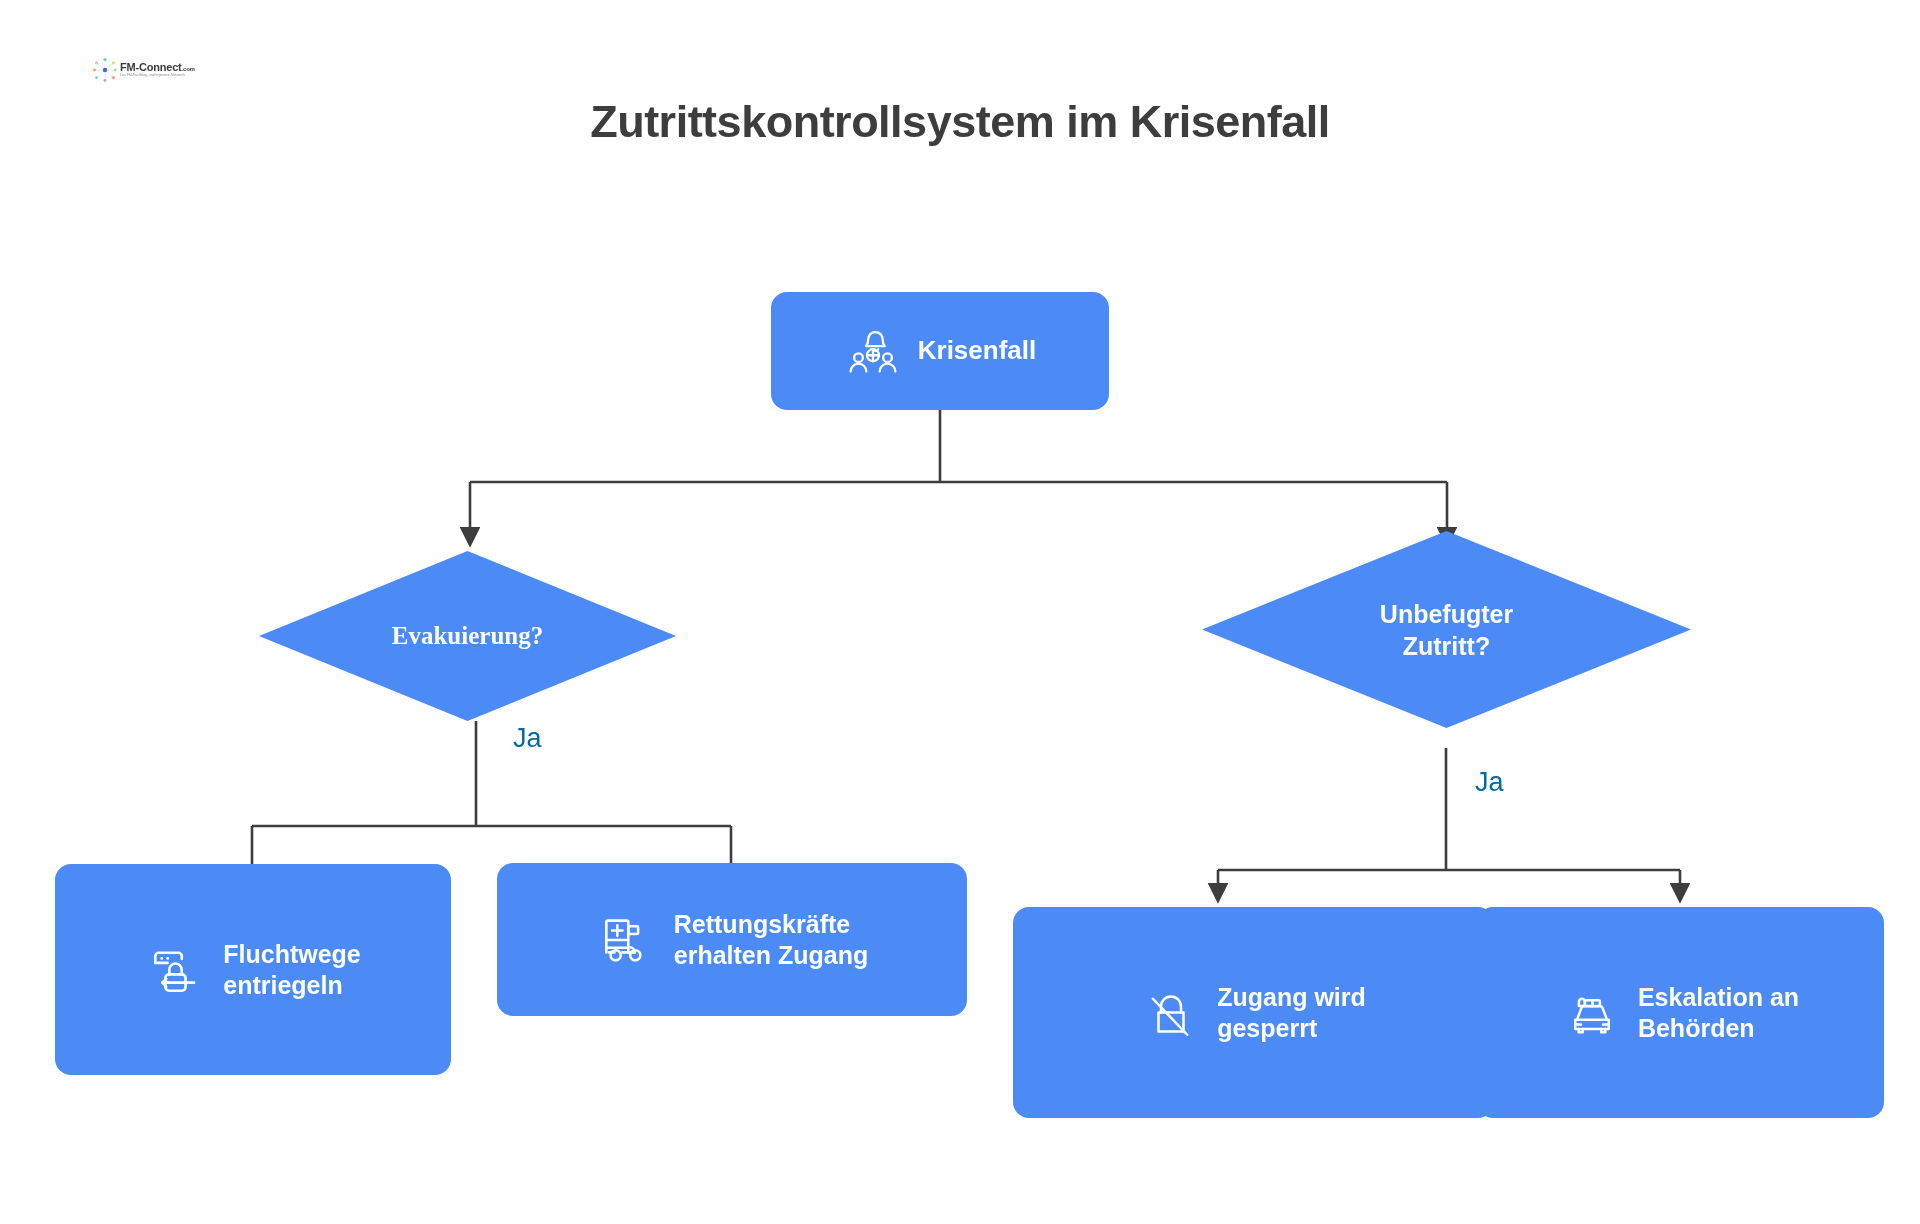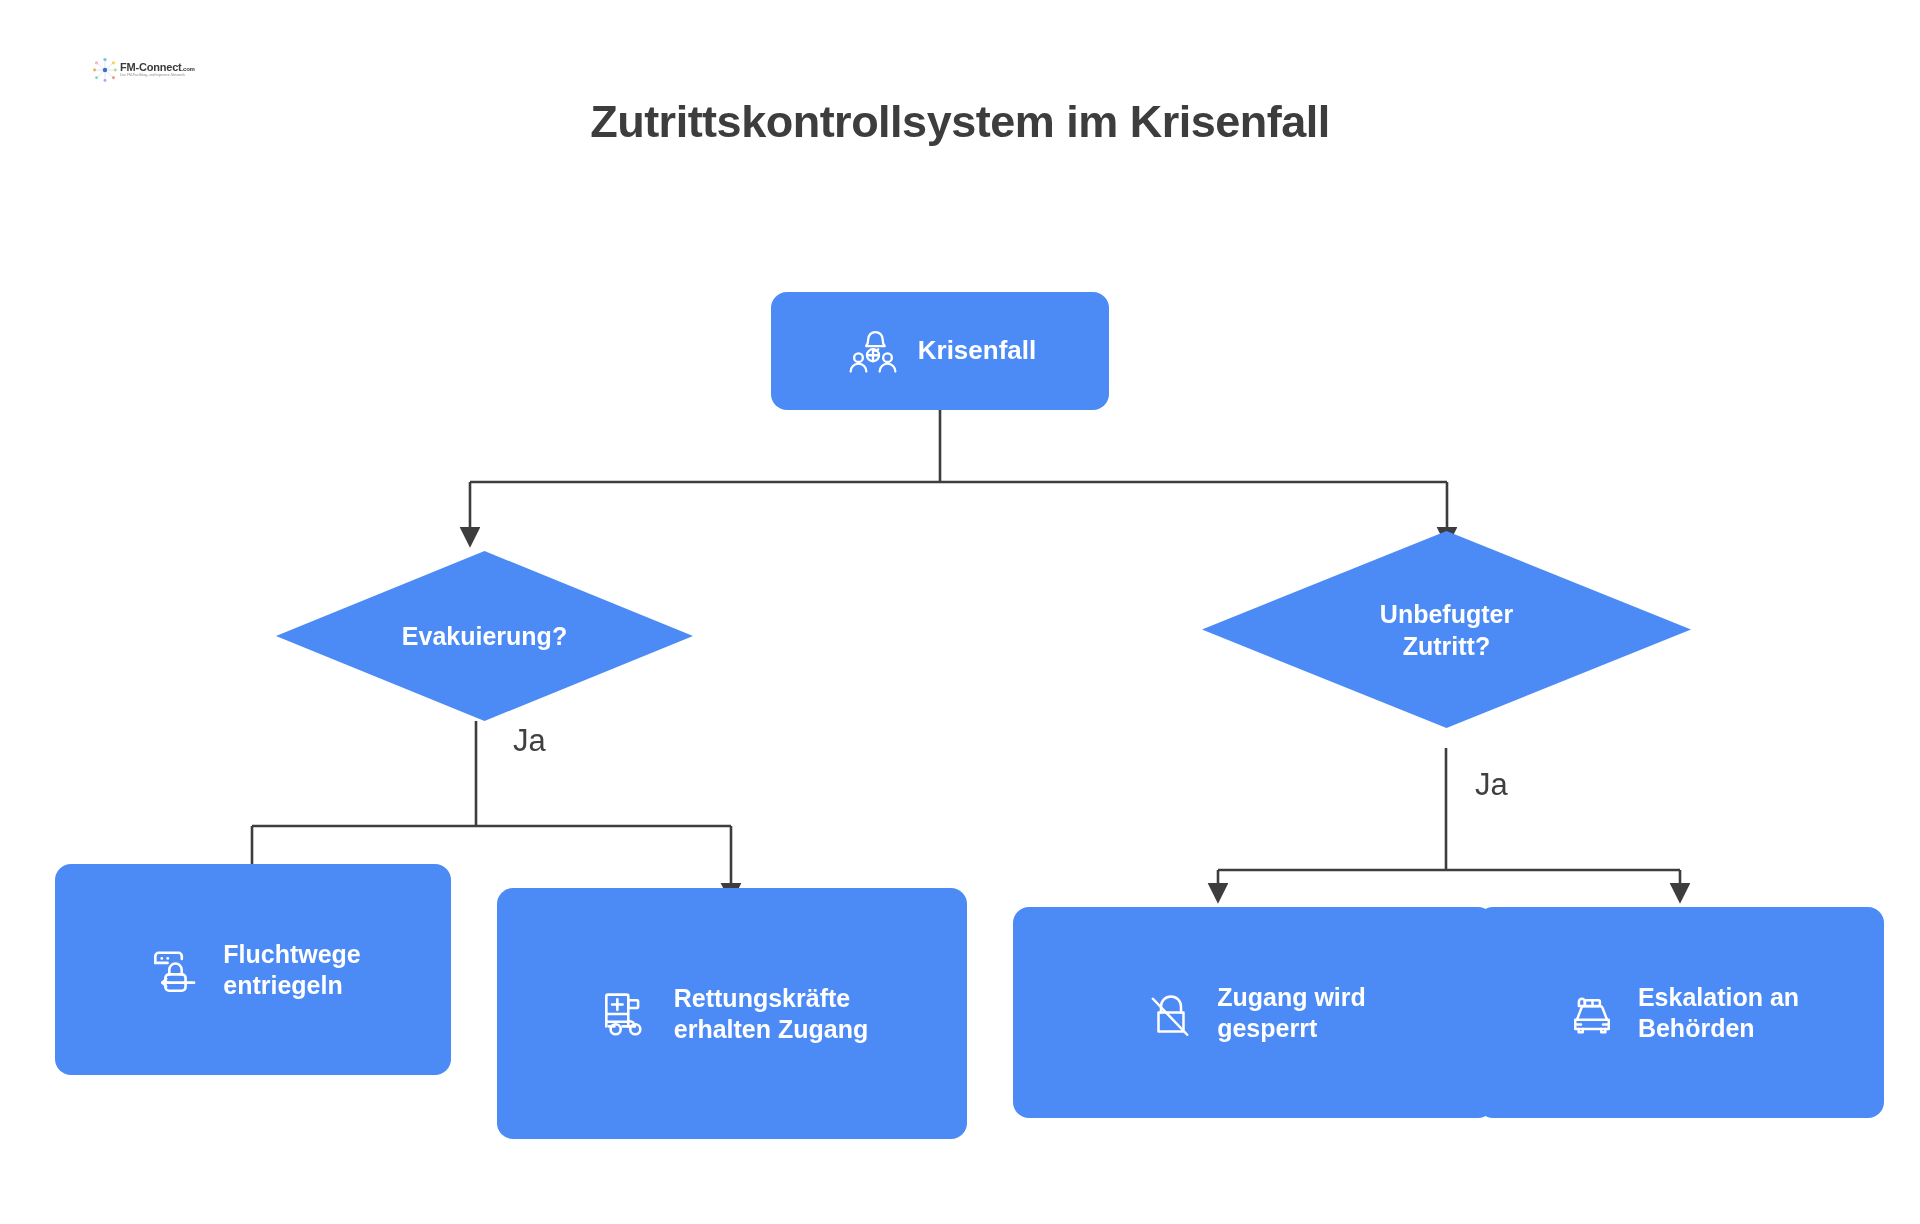"Evakuierung?" #node-evakuierung { font-family: none -> Liberation Serif, serif; left: 276px -> 259px }
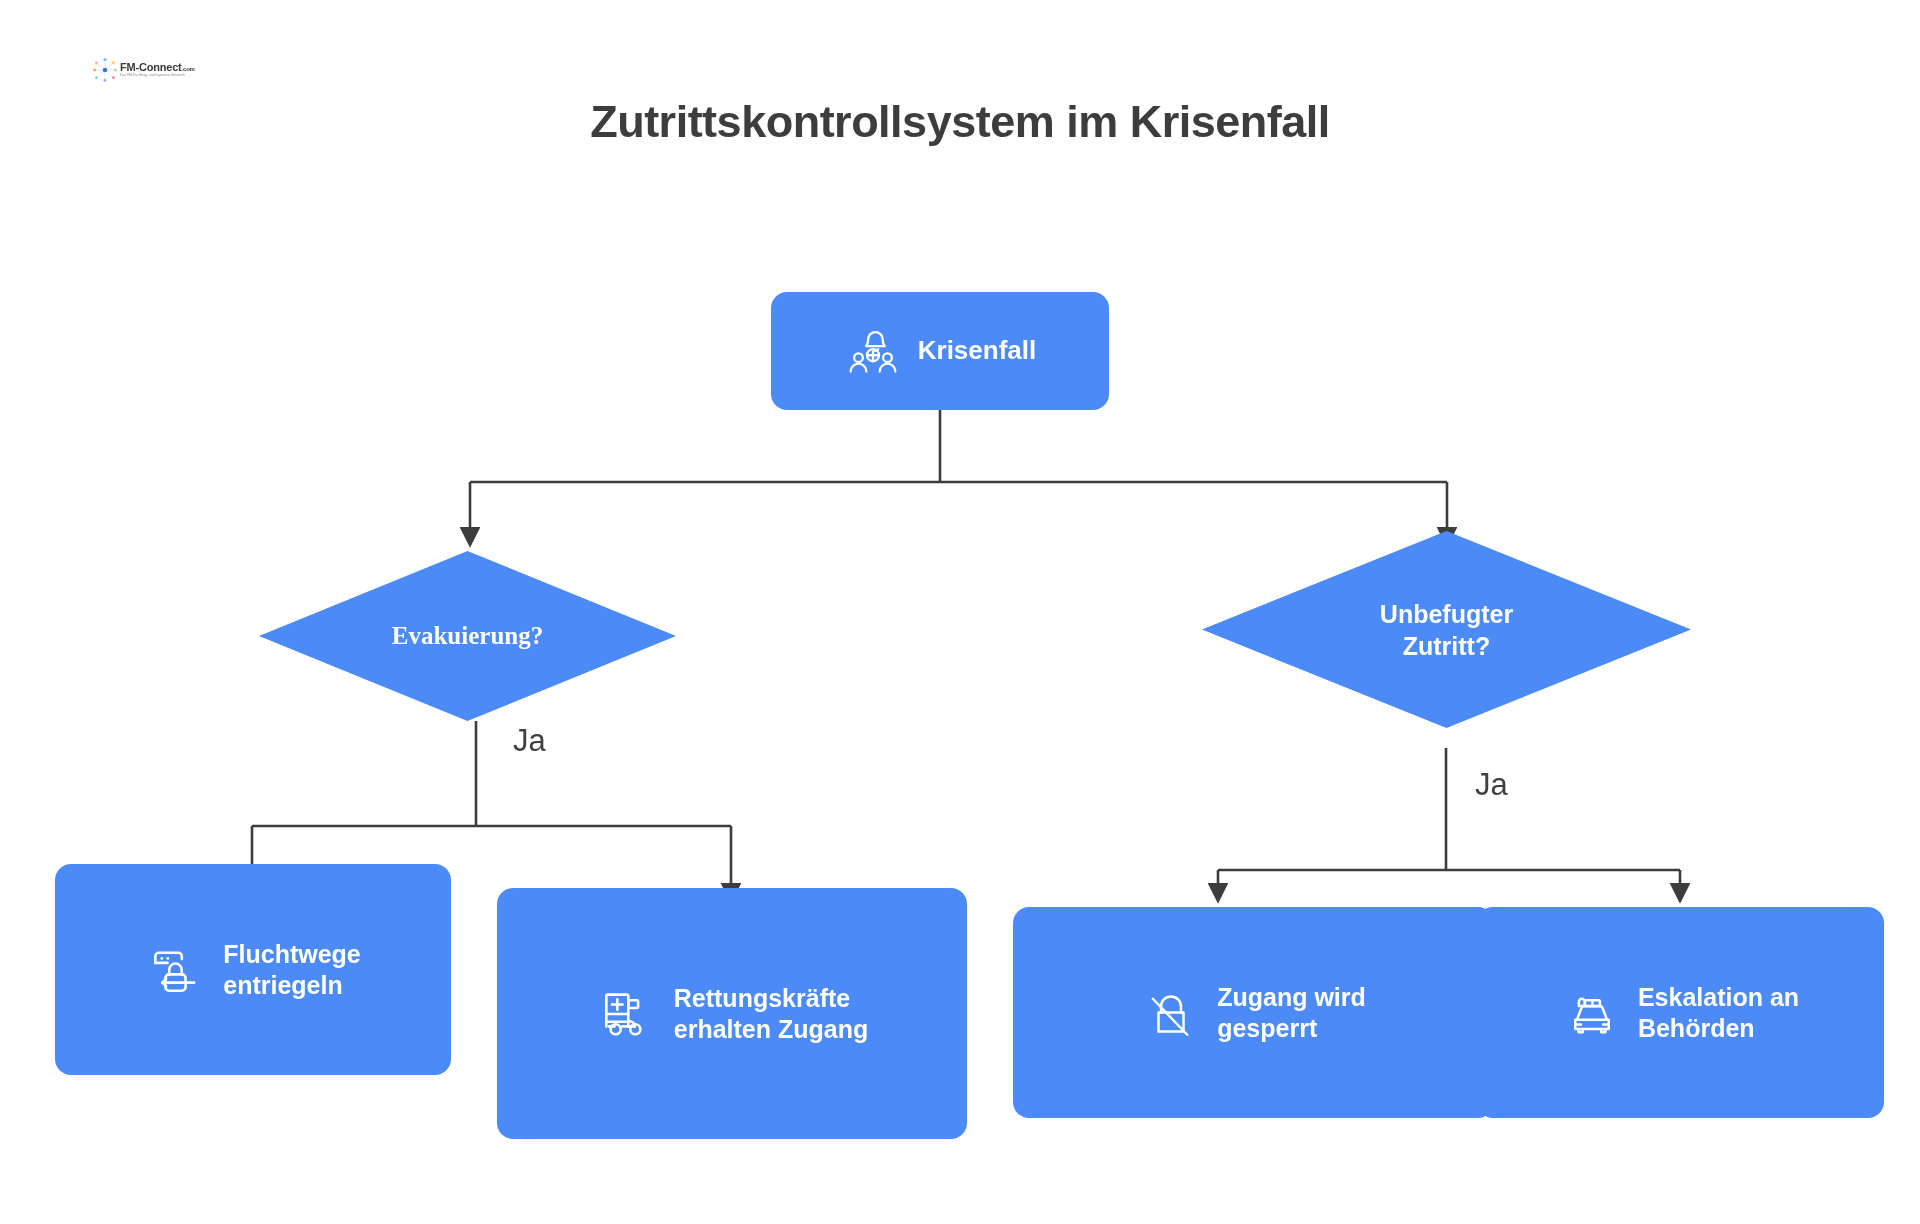"Ja" .edge-label { color: #404040 -> #0369a1; font-size: 31px -> 27px }
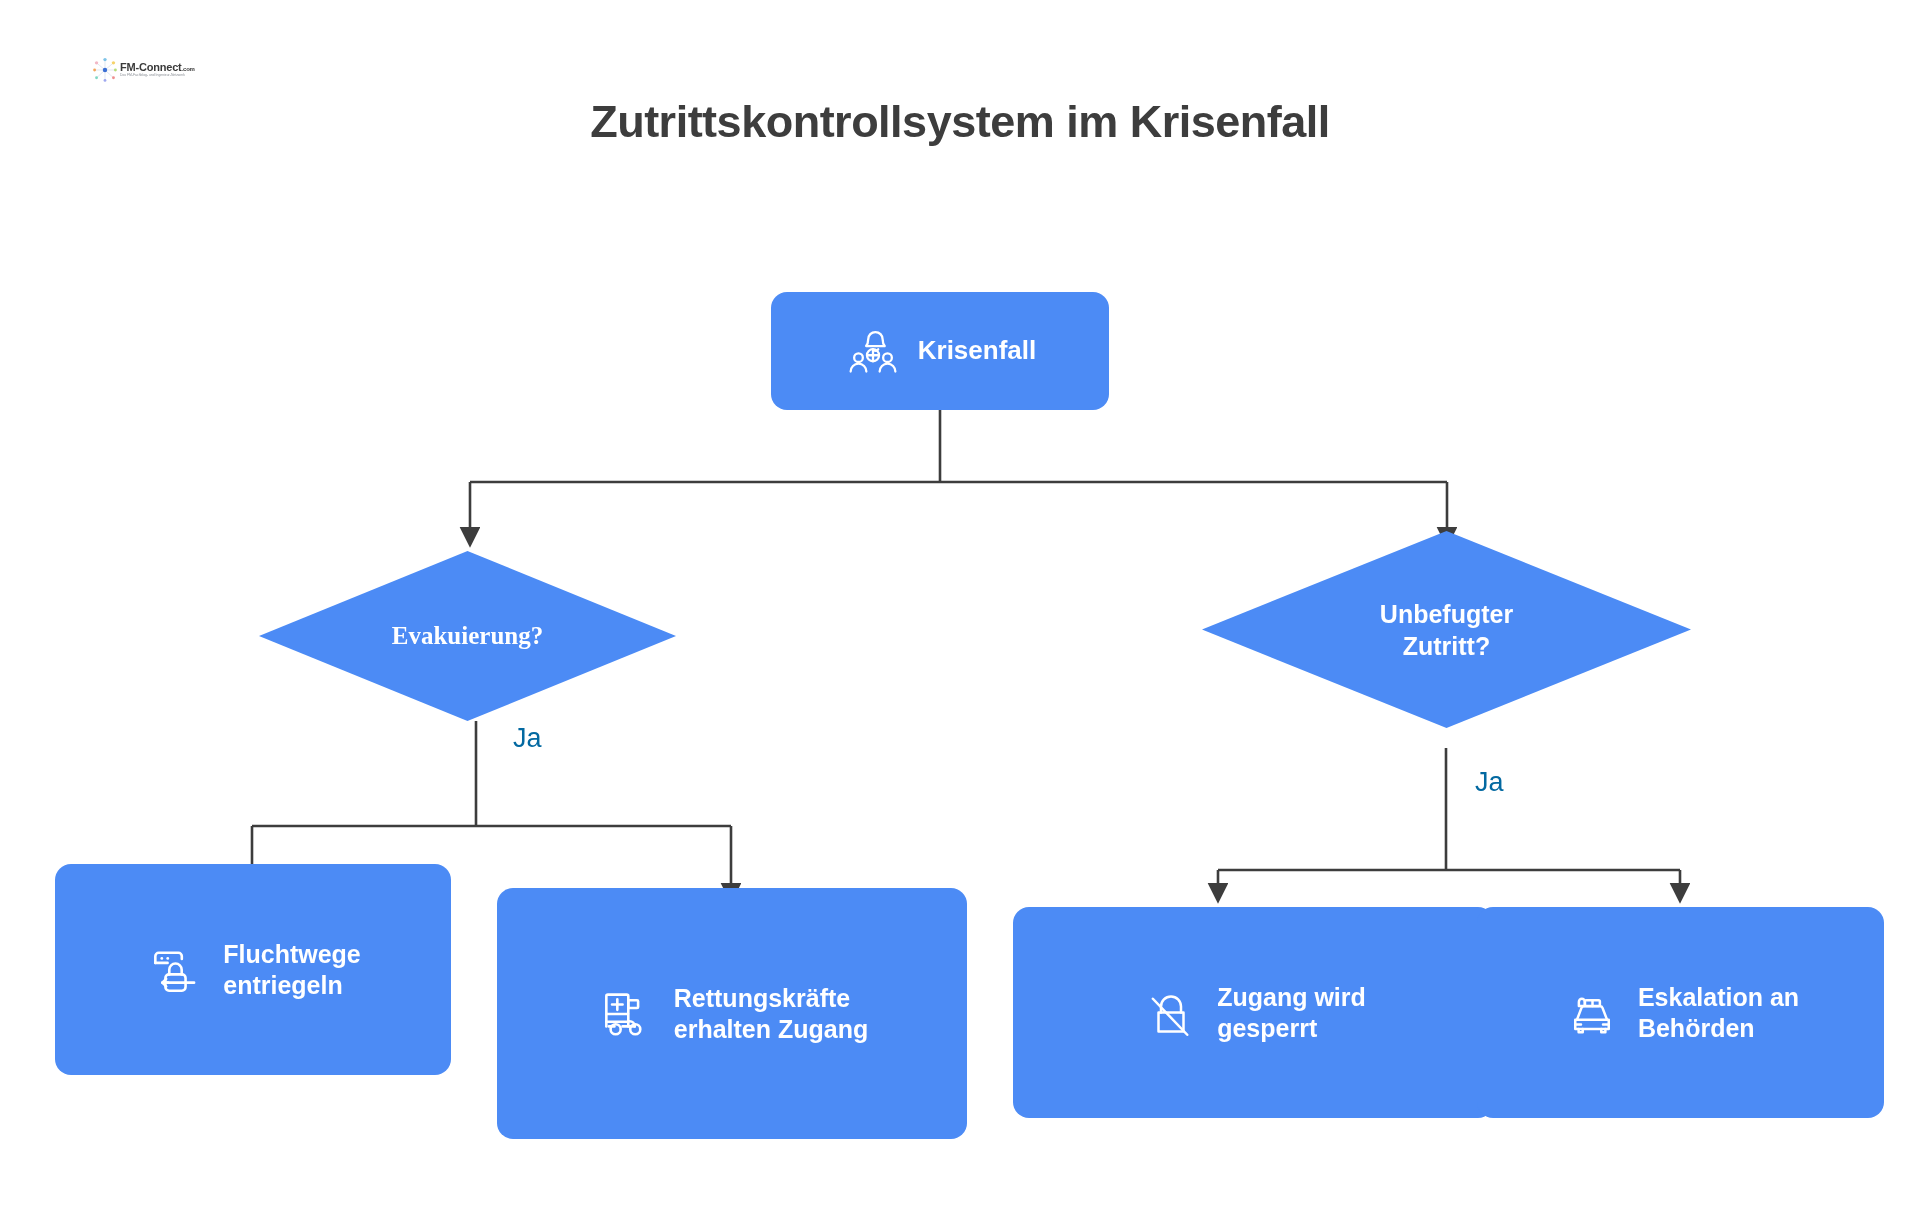"Rettungskräfte" #node-rettung { height: 251px -> 153px; top: 888px -> 863px }
